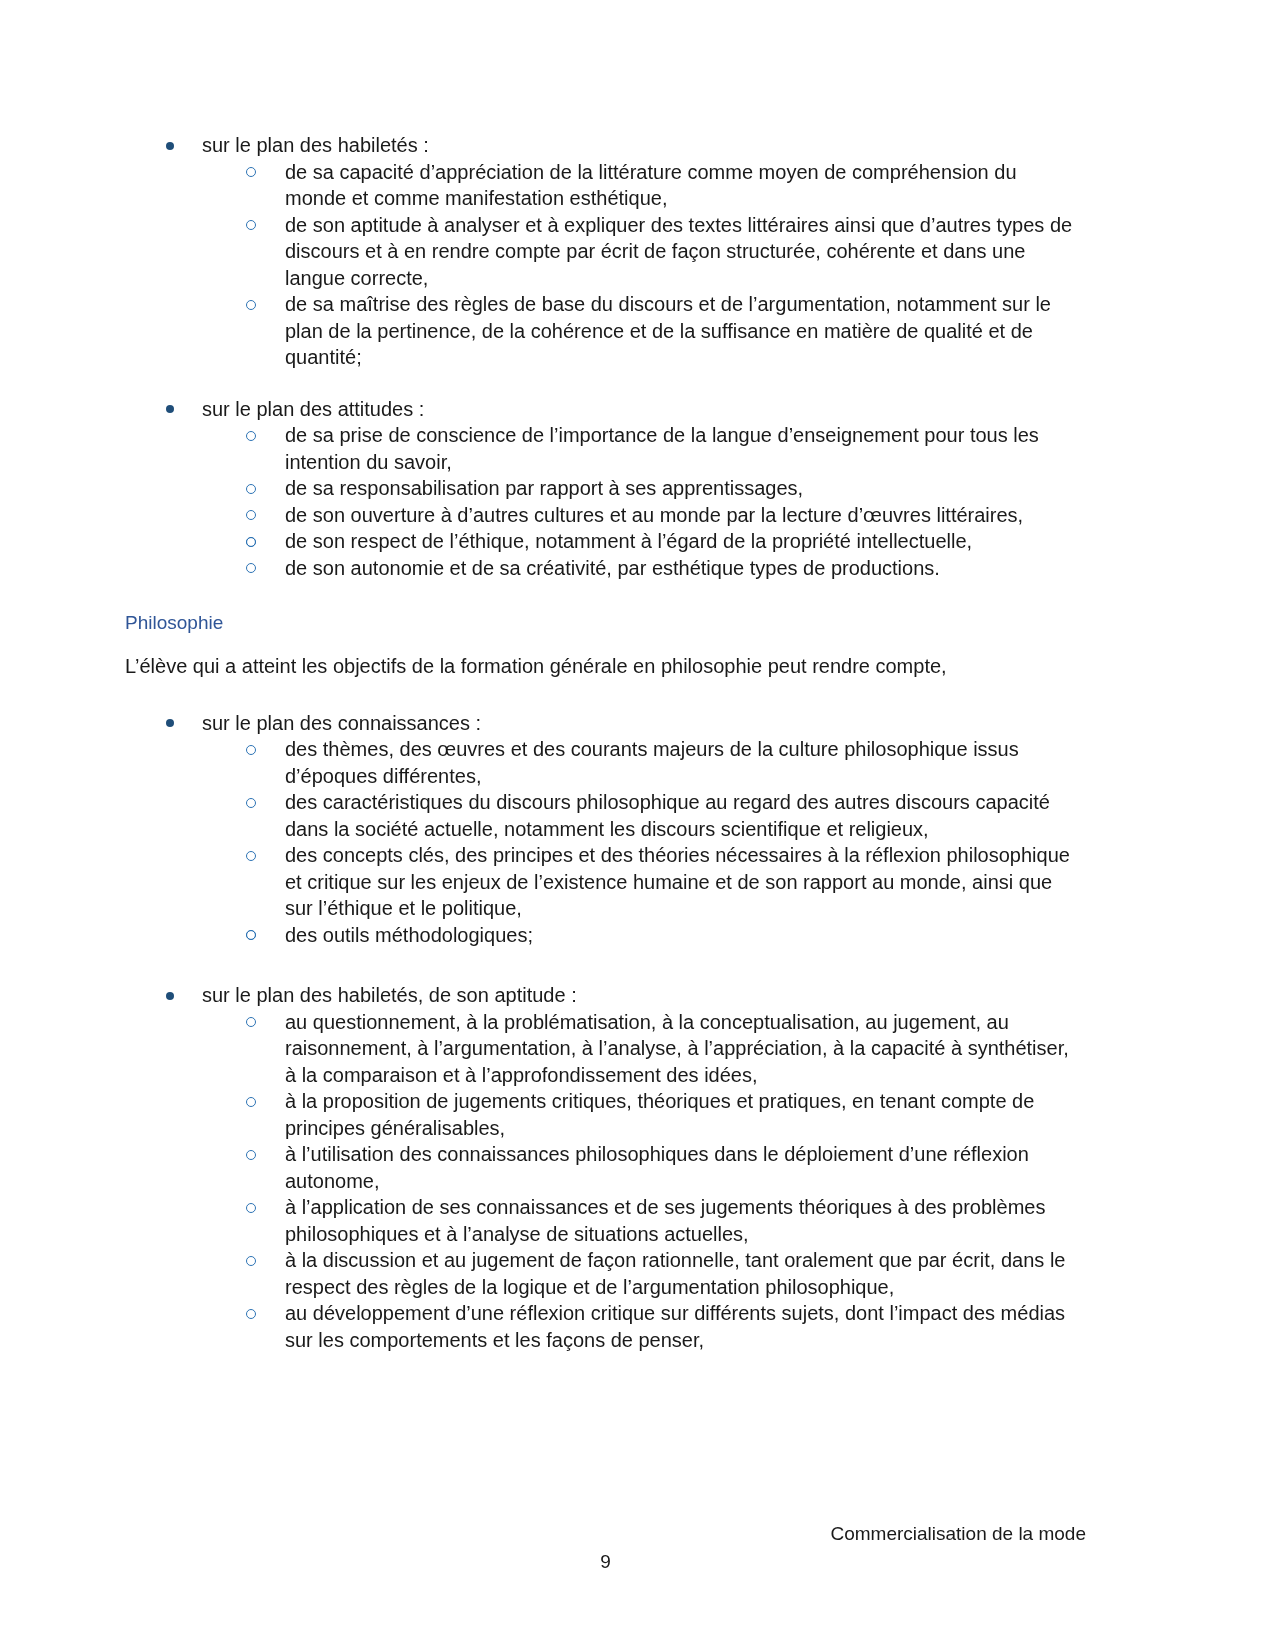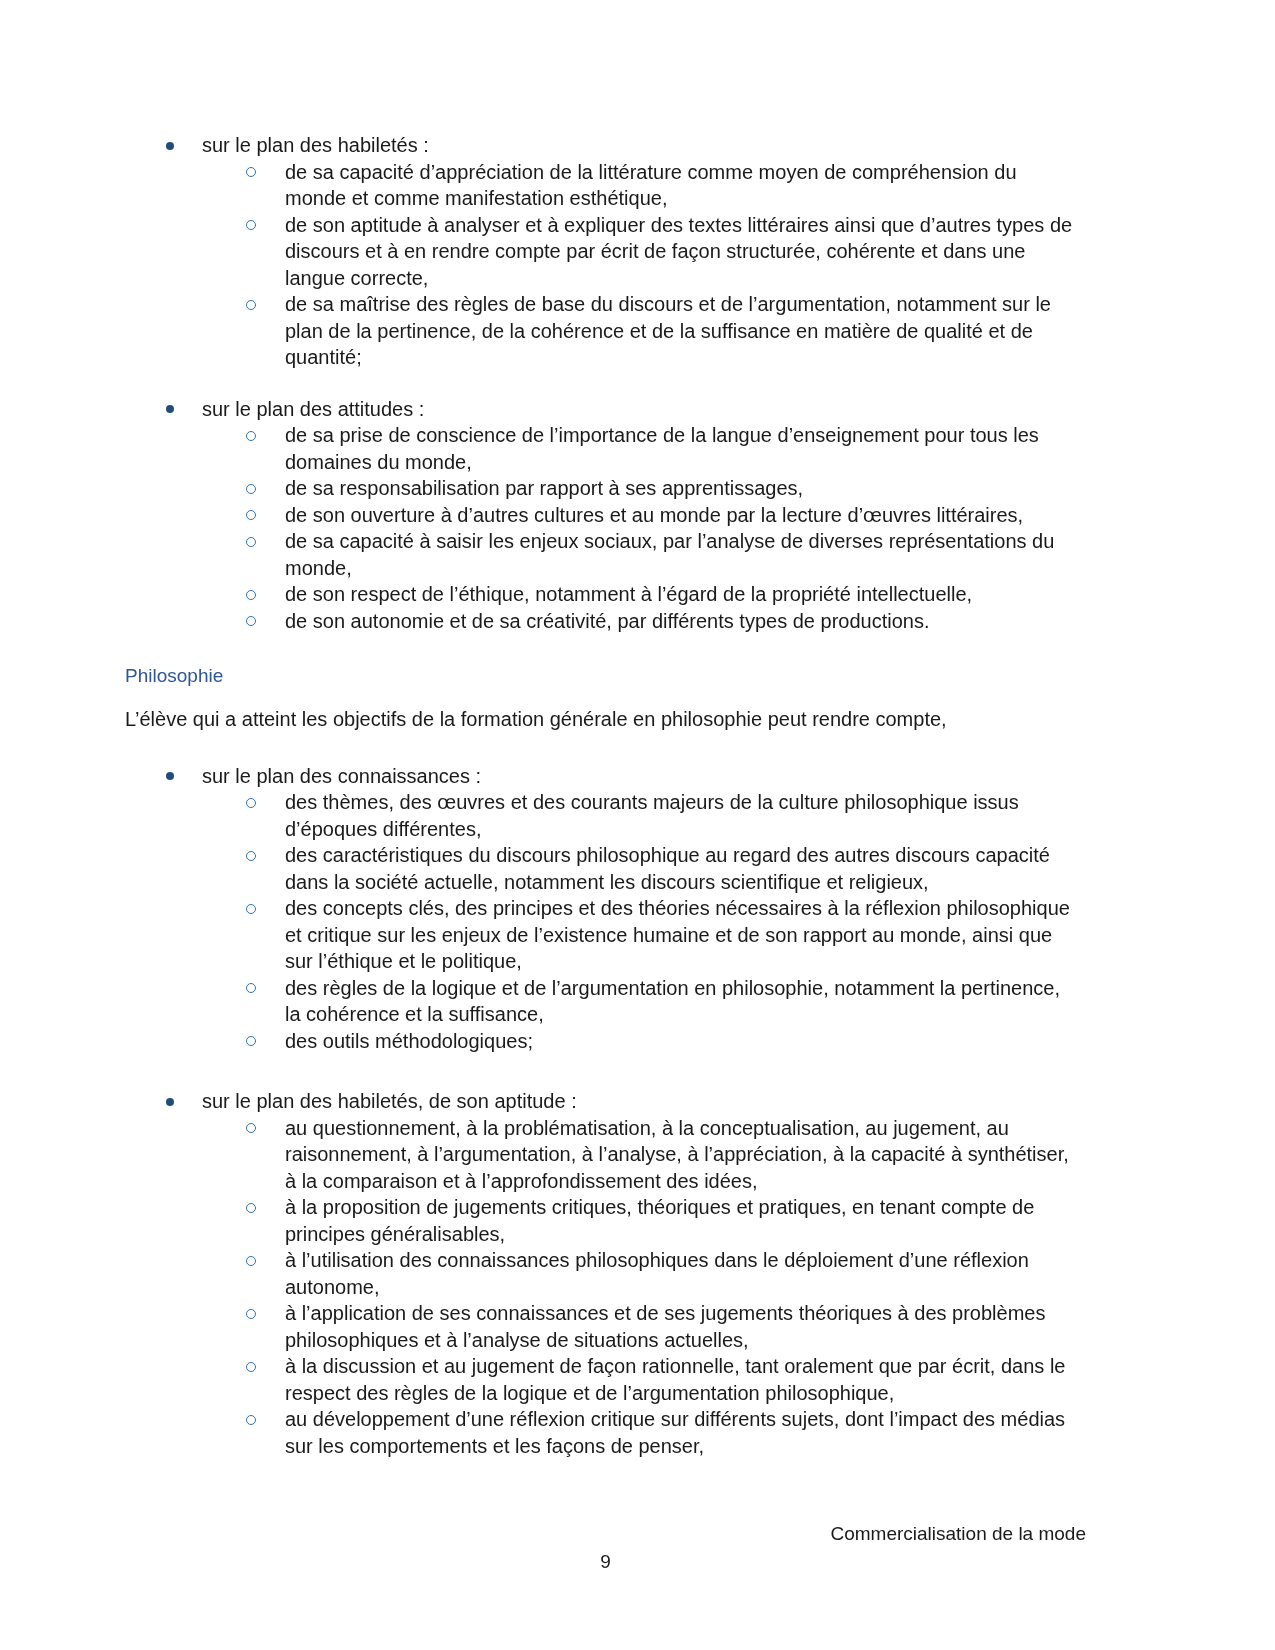"de sa prise de conscience" span.l2-text { text: domaines du monde -> intention du savoir }
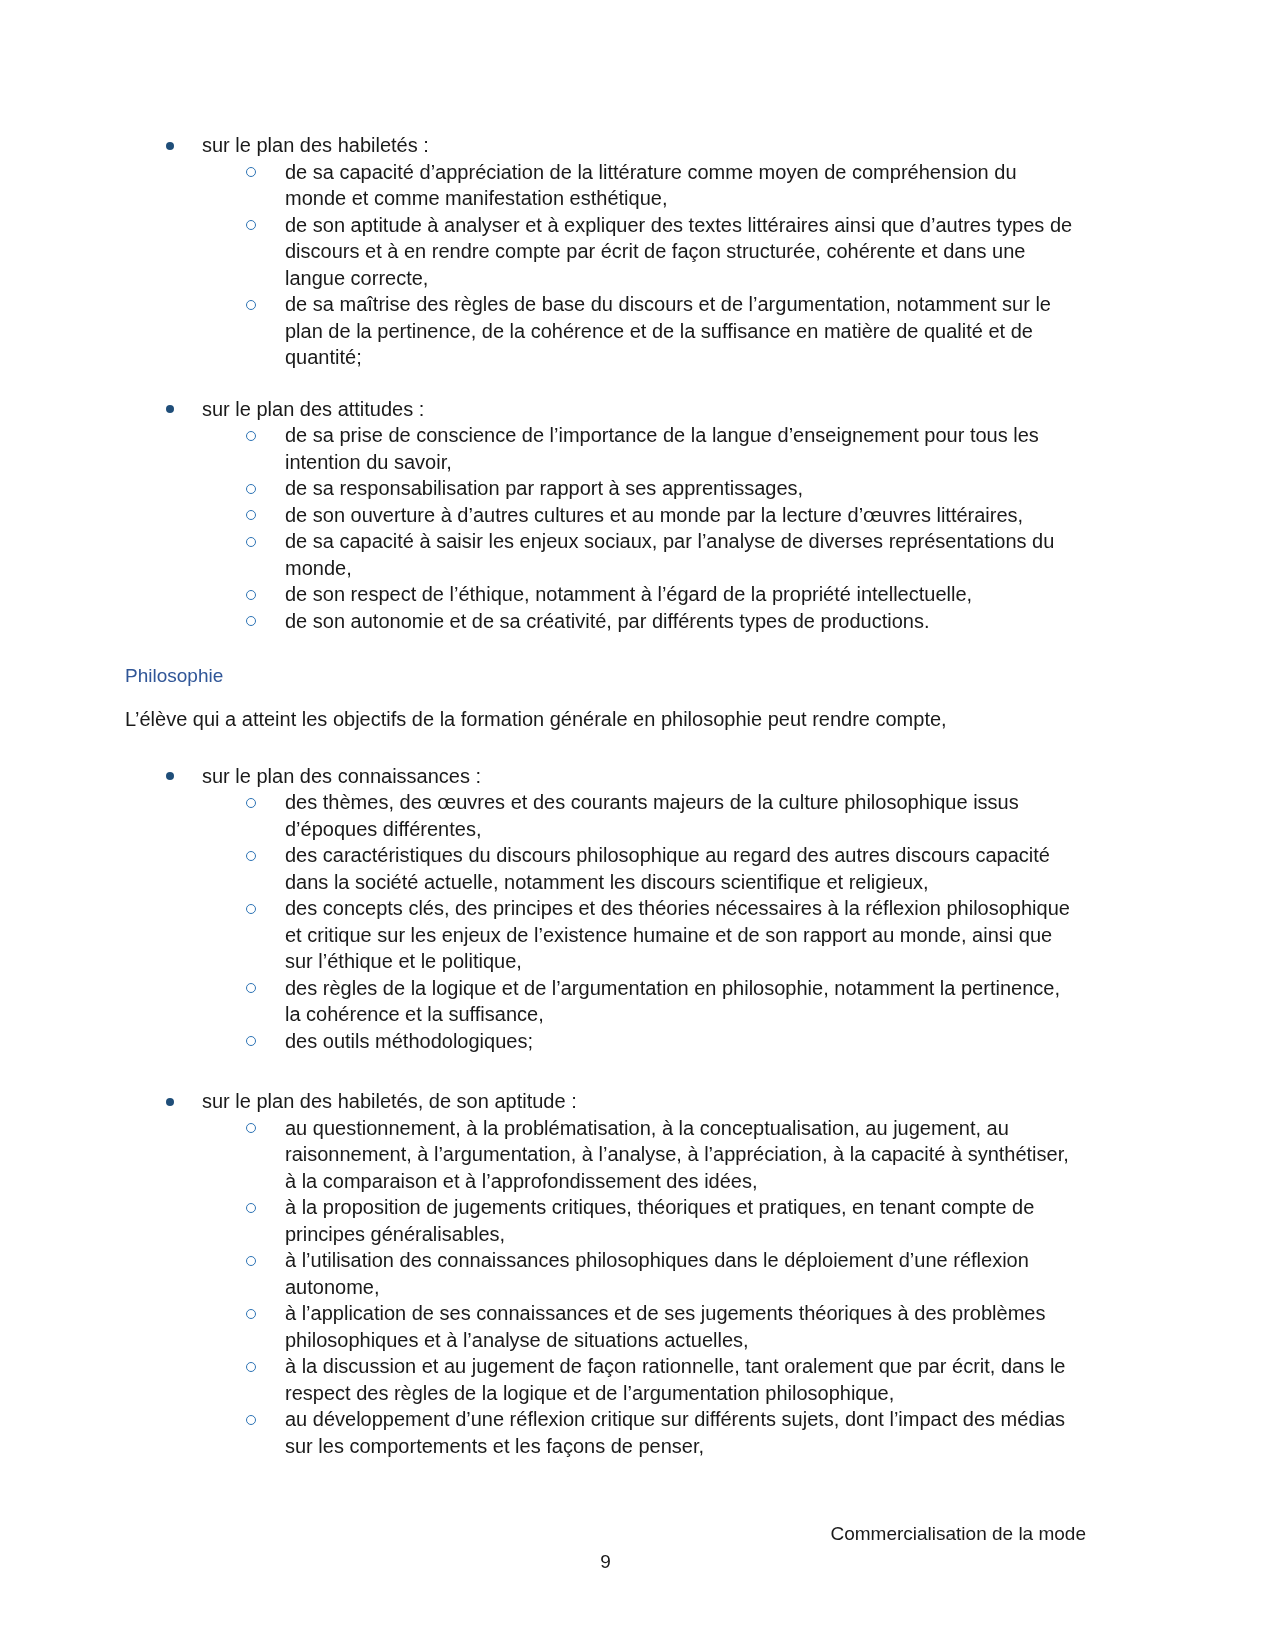"de sa capacité à saisir" span.l2-text { html: <span>de sa capacité à saisir les enjeux sociaux, par l’analyse de diverses représentations du monde,</span> -> none }
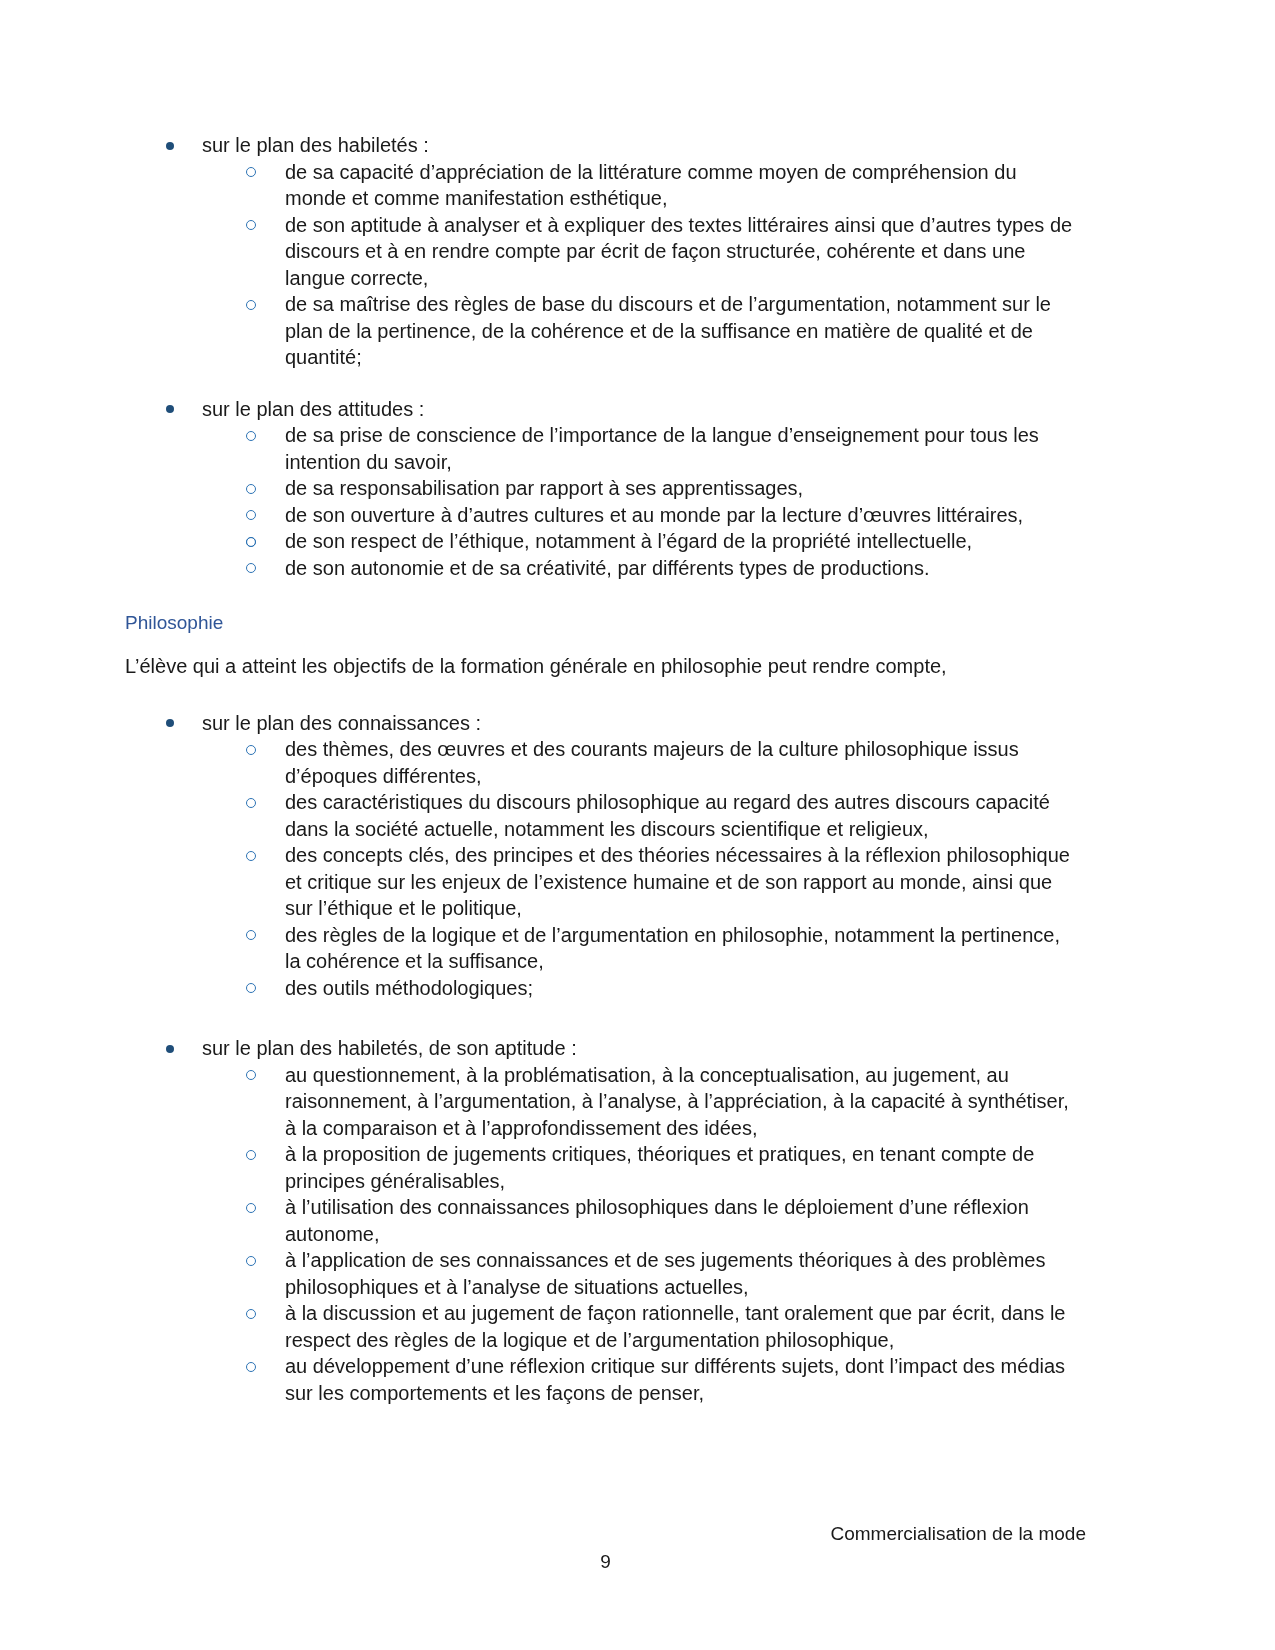"de son autonomie et de" span.l2-text { text: différents -> esthétique }
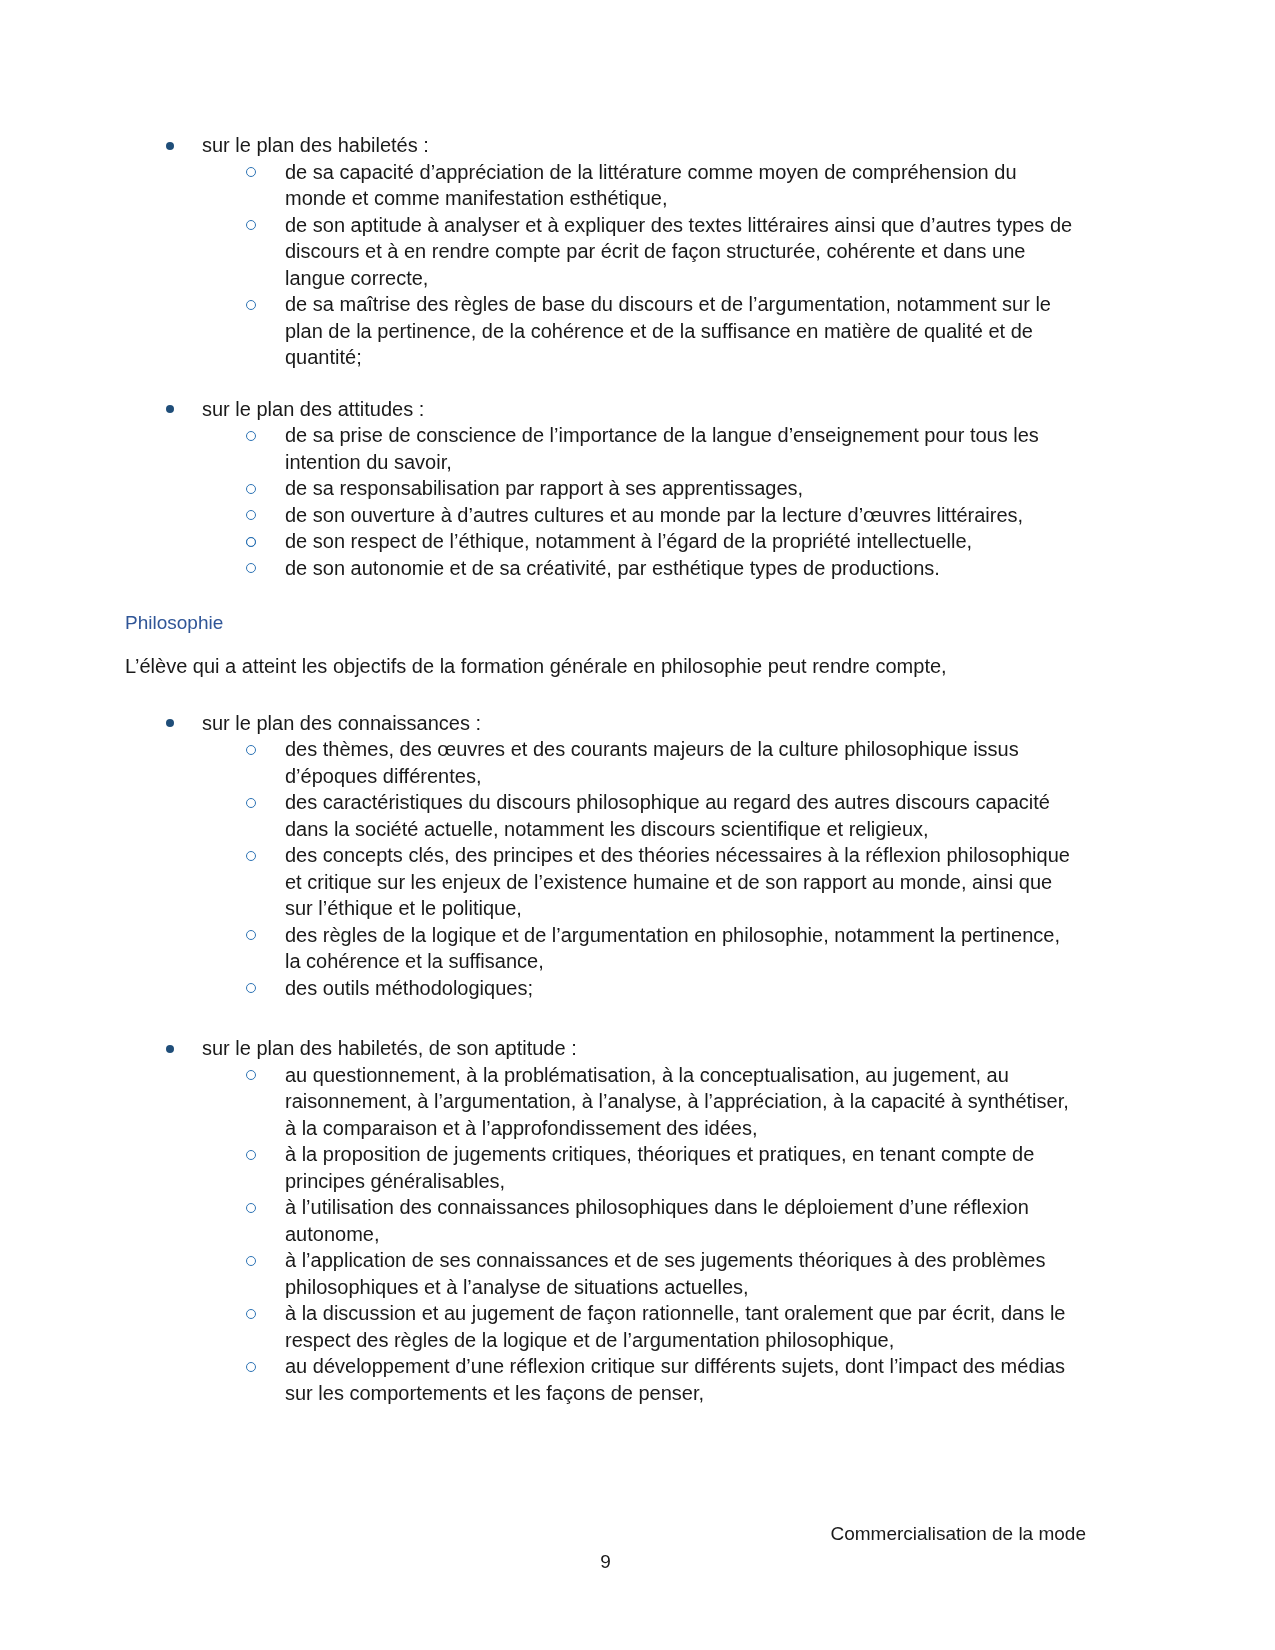"des règles de la logique" span.l2-text { html: <span>des règles de la logique et de l’argumentation en philosophie, notamment la pertinence, la cohérence et la suffisance,</span> -> none }
